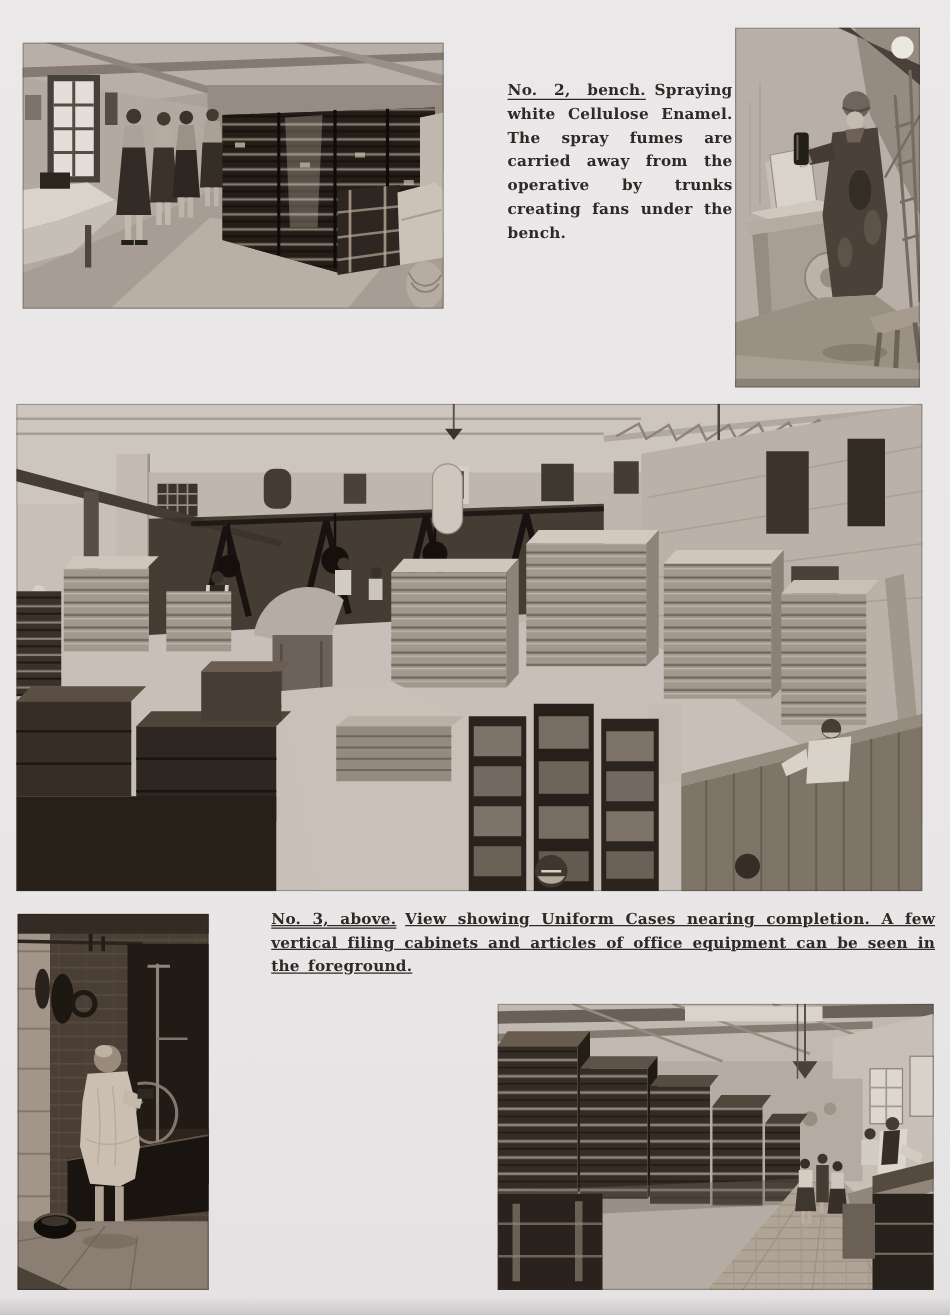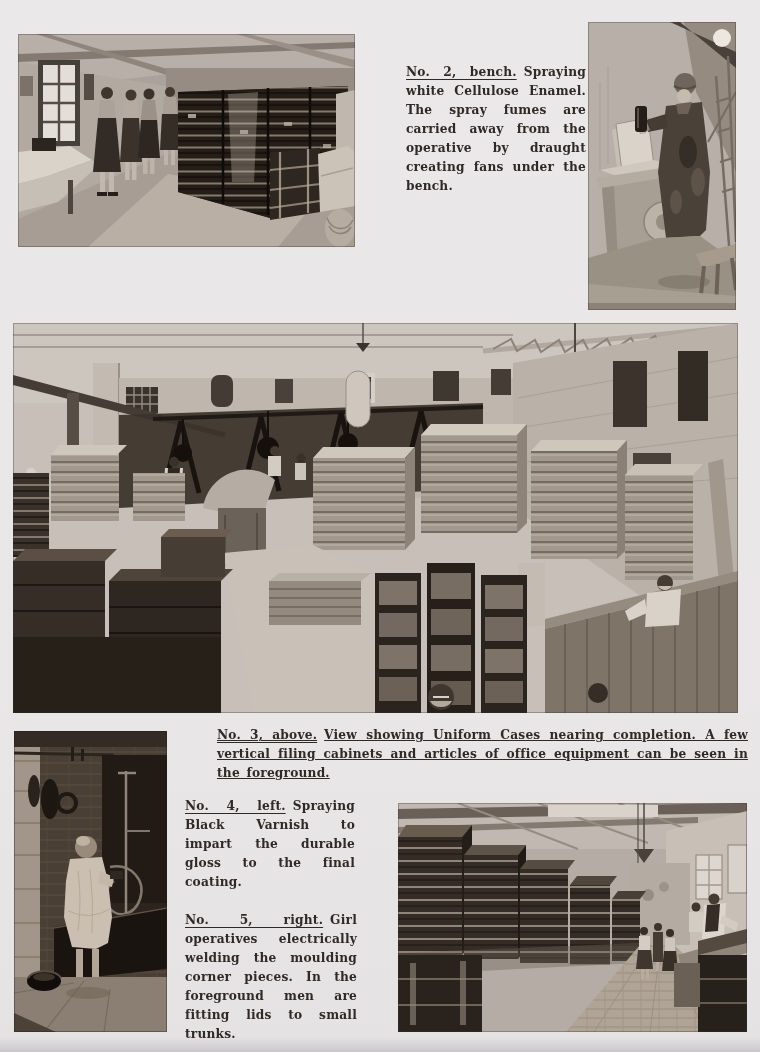"Spraying white Cellulose Enamel. The" span { text: draught -> trunks }
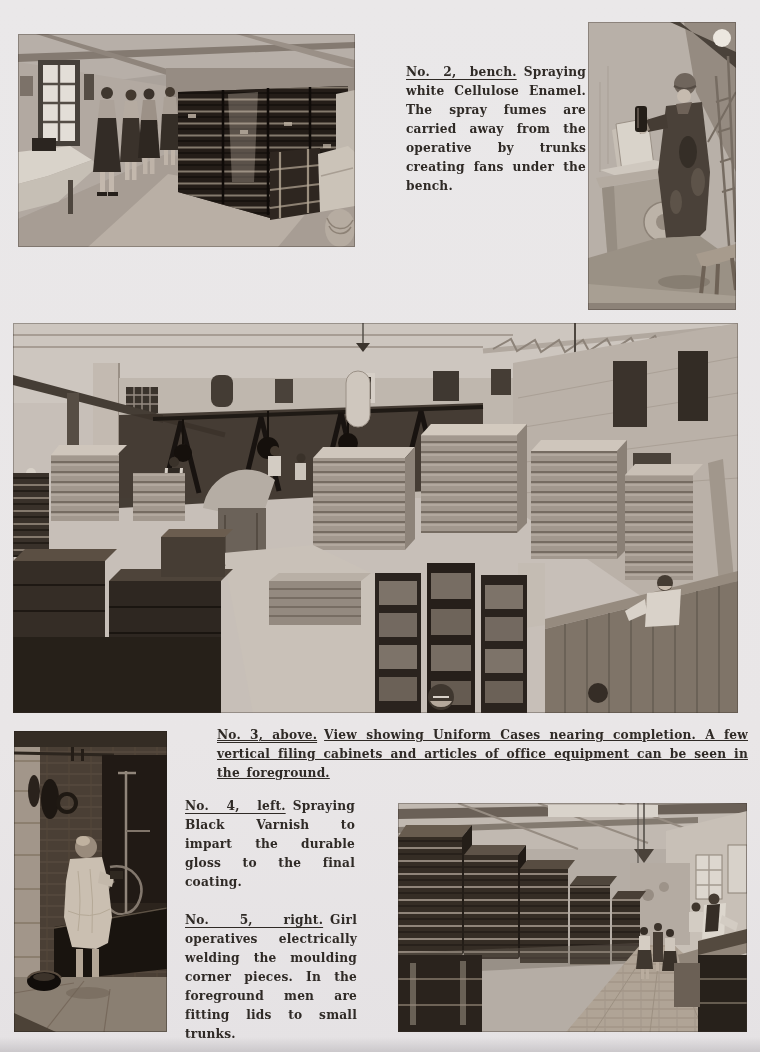"No. 4, left. Spraying Black" div.caption { html: <div> <span>No. 4, left.</span><span>Spraying Black Varnish to impart the durable gloss to the final coating.</span> </div> -> none }
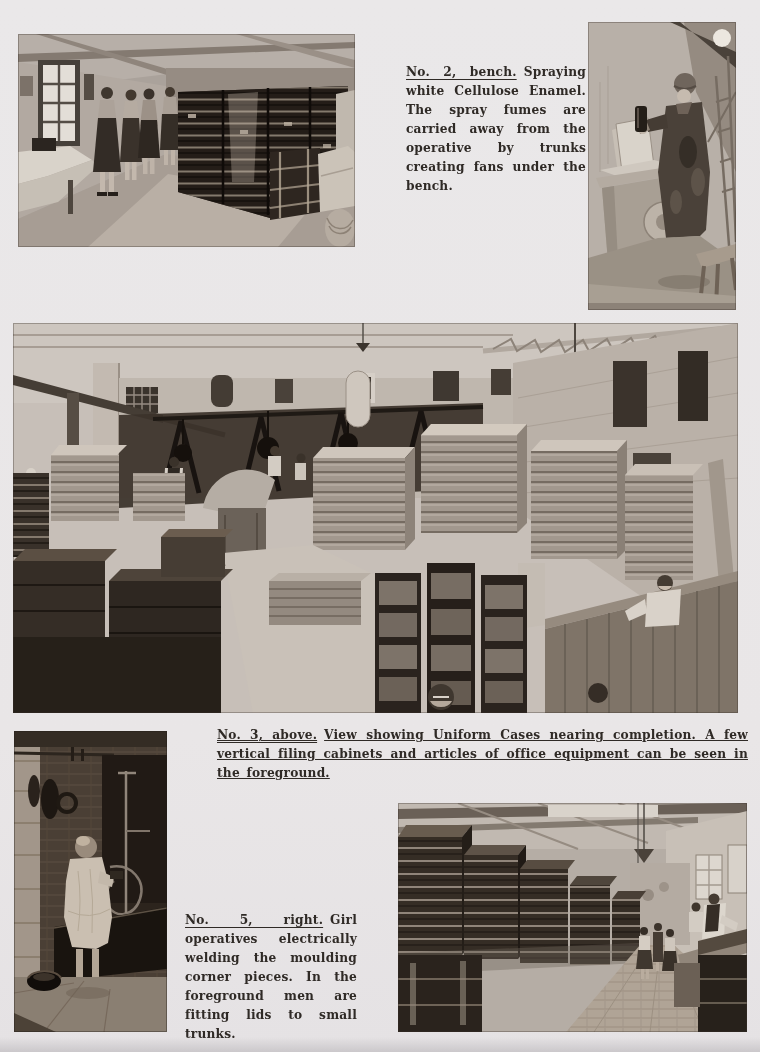"No. 5, right. Girl operatives" div.caption { html: <div> <span>No. 5, right.</span><span>Girl operatives electrically welding the moulding corner pieces. In the foreground men are fitting lids to small trunks.</span> </div> -> none }
